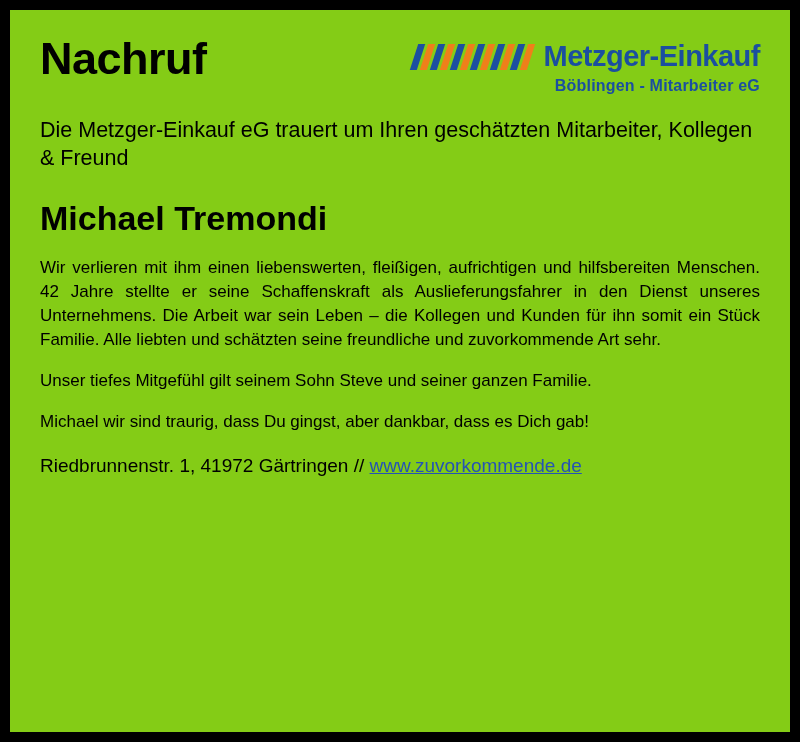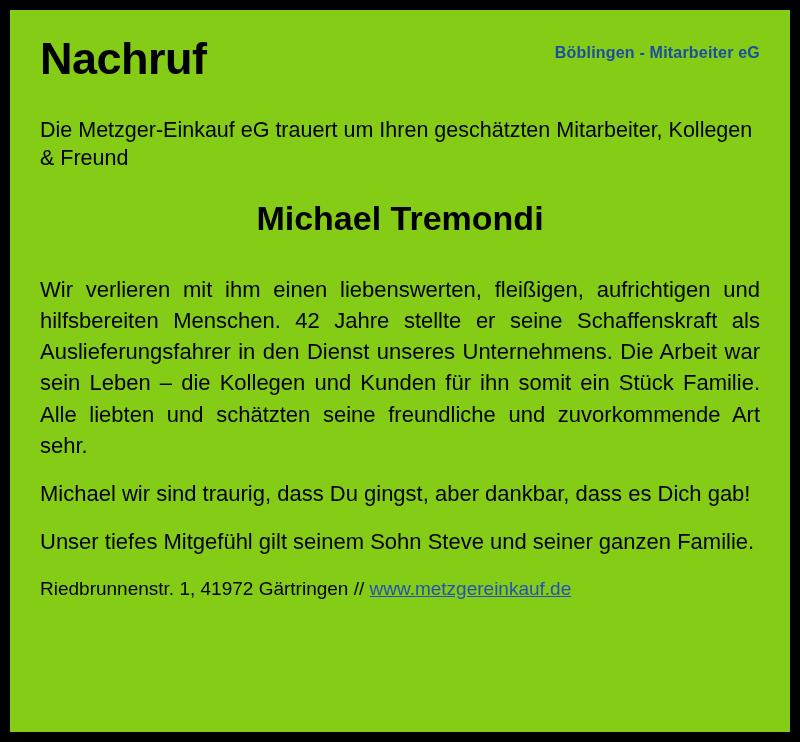"Metzger-Einkauf" div.logo-top { html: none -> <div> <span> <span></span> <span></span> <span></span> <span></span> <span></span> <span></span> <span></span> <span></span> <span></span> <span></span> <span></span> <span></span> </span> <span>Metzger-Einkauf</span> </div> }
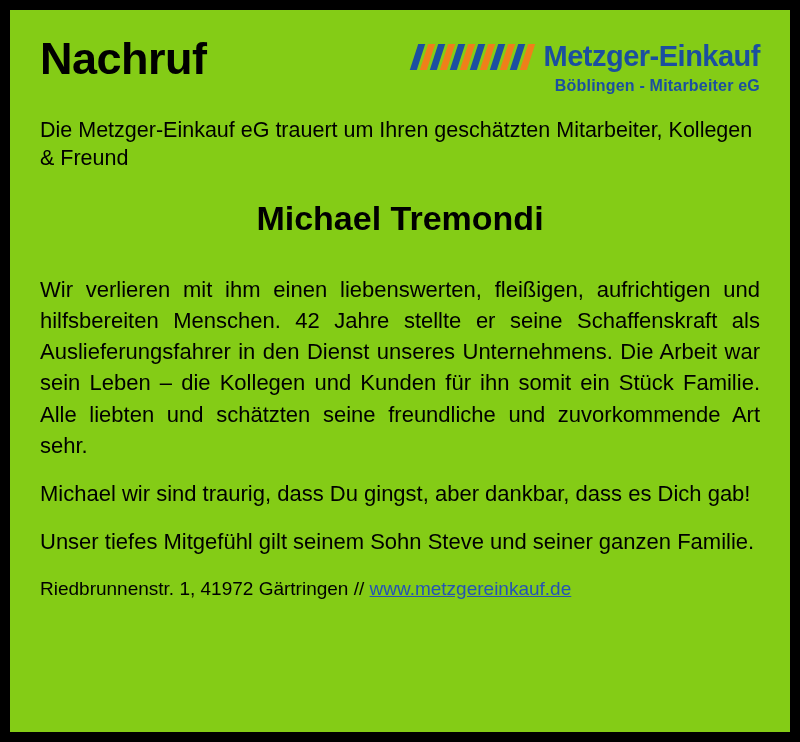"Michael Tremondi" .name { margin-bottom: 36px -> 18px; text-align: center -> left }
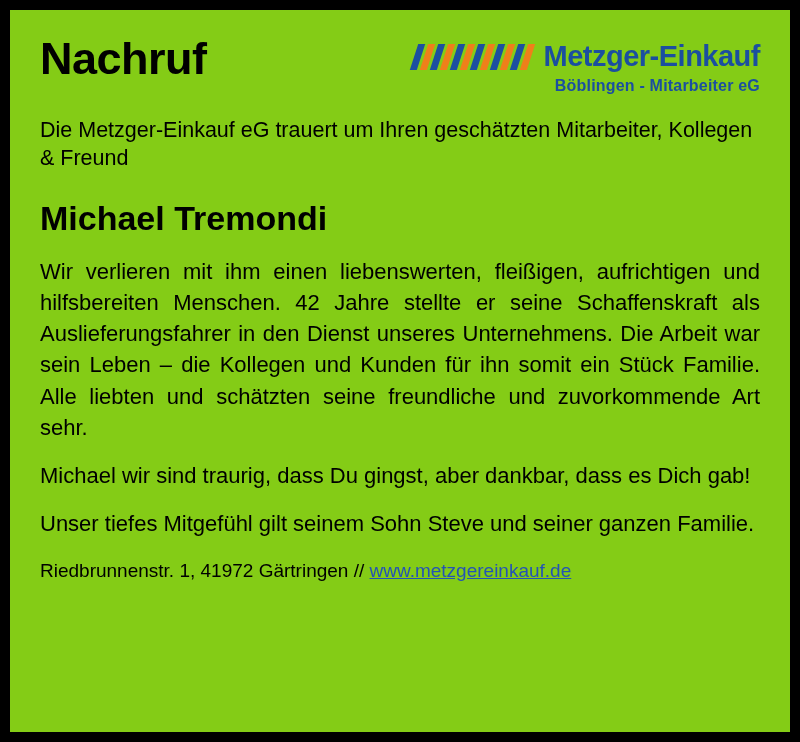"Wir verlieren mit ihm einen" .para { font-size: 22px -> 17px }
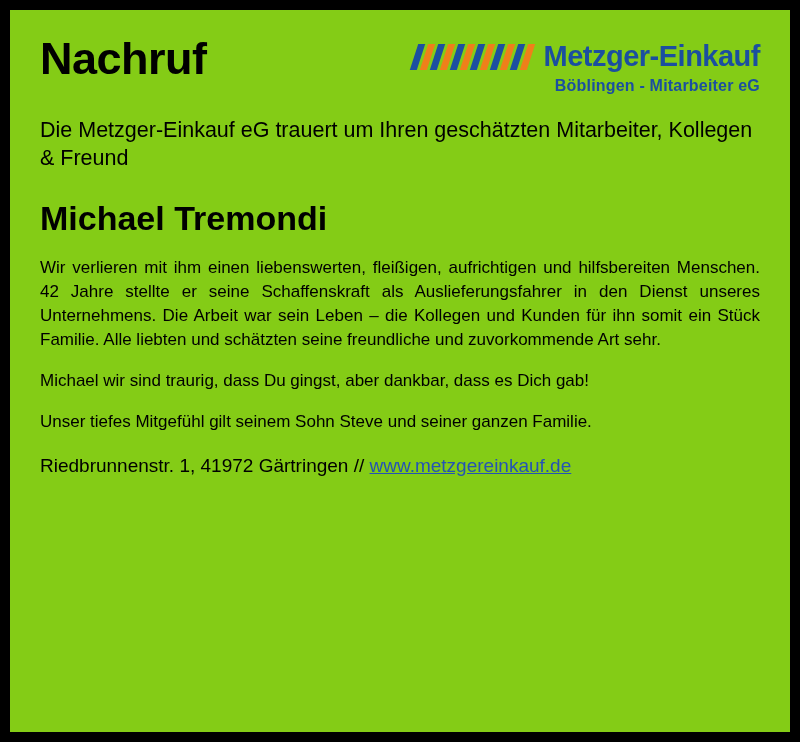"Michael wir sind traurig, dass" div.para { order: before "Unser tiefes Mitgefühl gilt seinem" -> after "Unser tiefes Mitgefühl gilt seinem" }
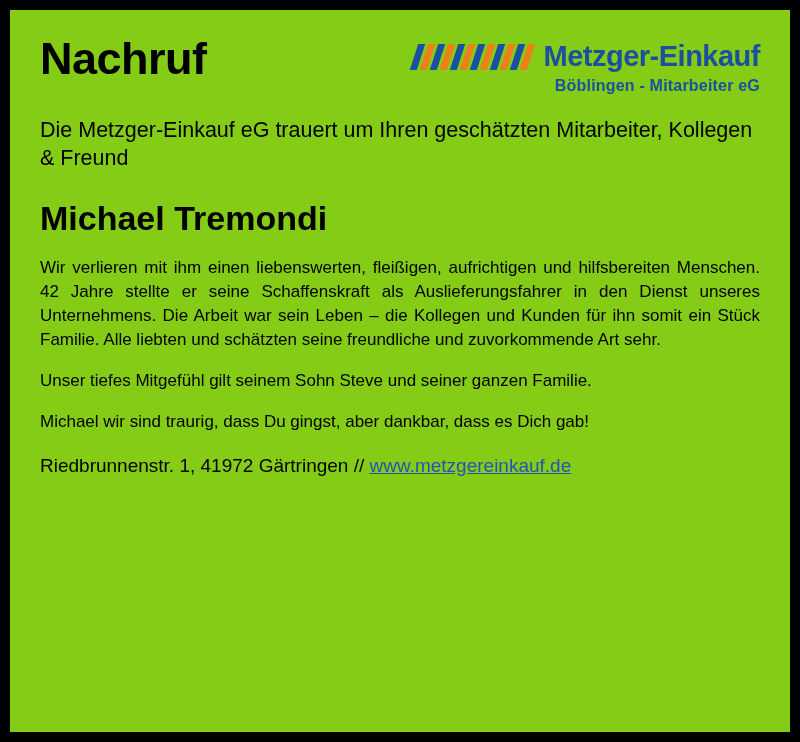"www.metzgereinkauf.de" a { text: www.metzgereinkauf.de -> www.zuvorkommende.de }
